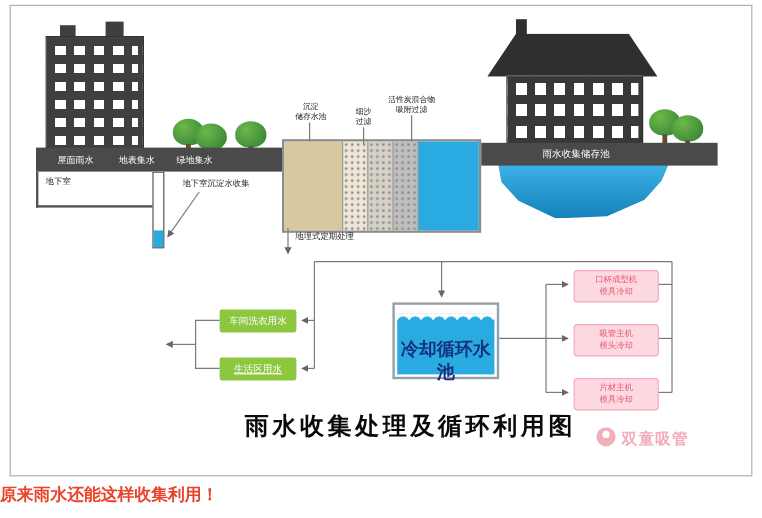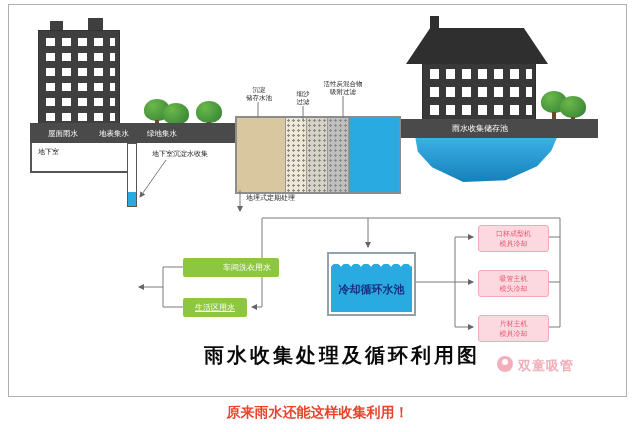"车间洗衣用水" div.abs { padding-left: 32px -> none }
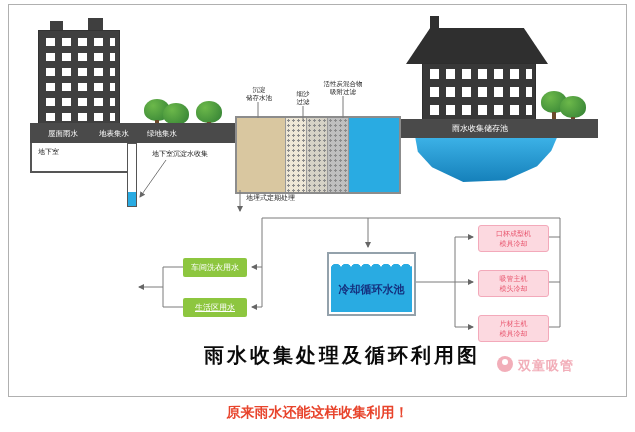"冷却循环水池" .pool-label { font-size: 11px -> 15px }
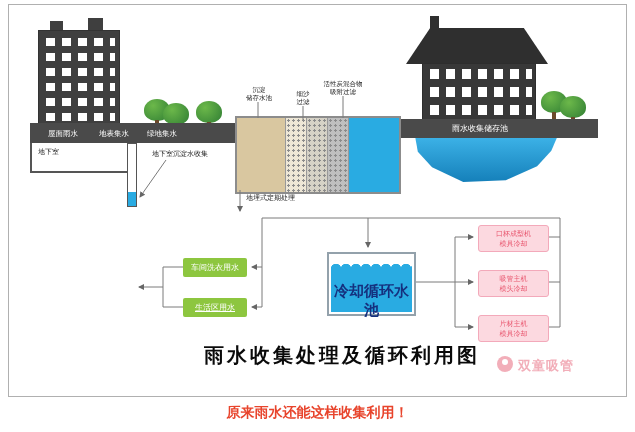"原来雨水还能这样收集利用！" .caption { text-align: center -> none }
